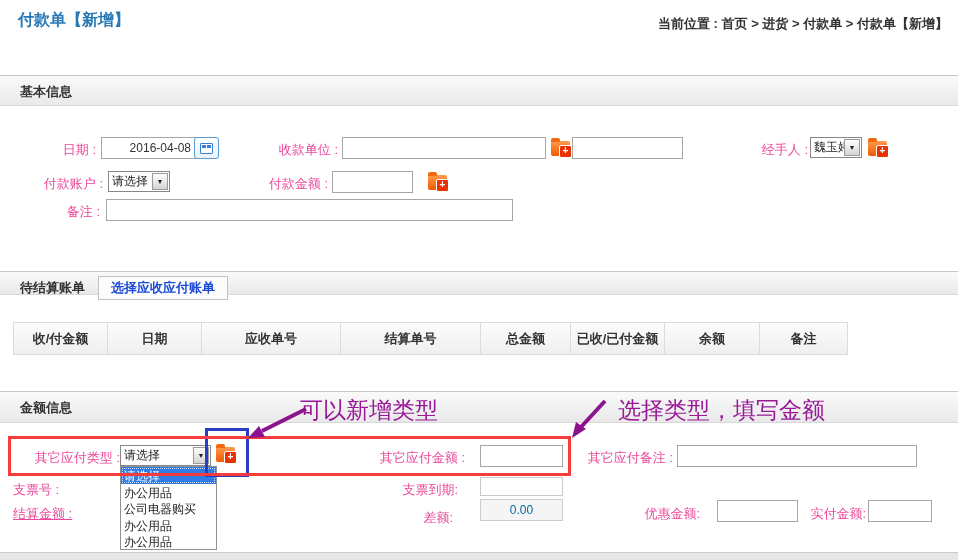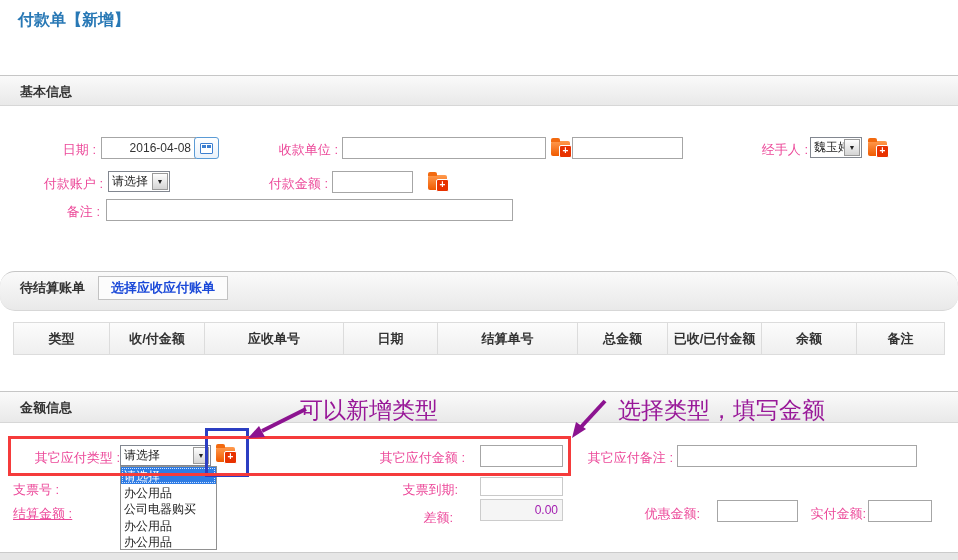"当前位置 : 首页 > 进货" div.breadcrumb { html: none -> <div>当前位置 : 首页 &gt; 进货 &gt; 付款单 &gt; 付款单【新增】</div> }
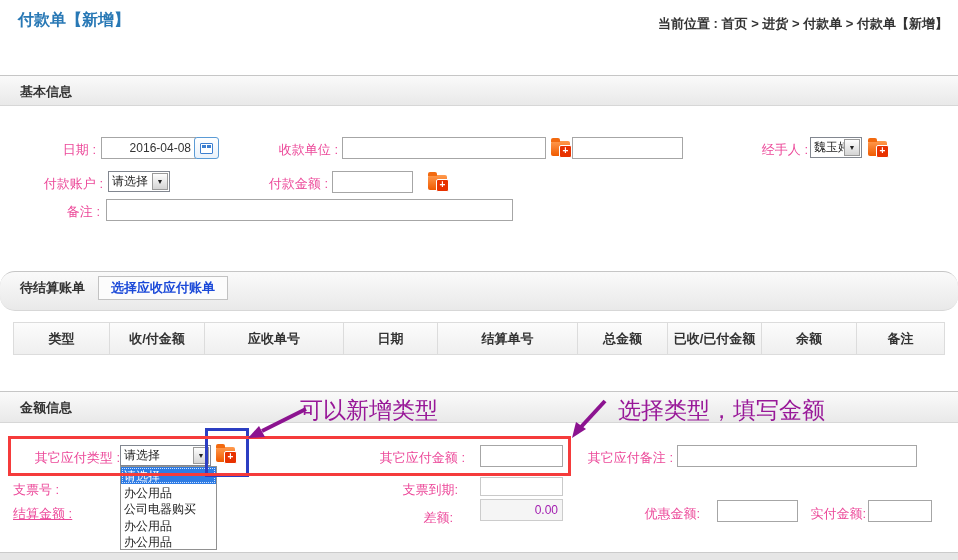"待结算账单" div.section-bar { border-radius: 15px -> none; height: 40px -> 24px }
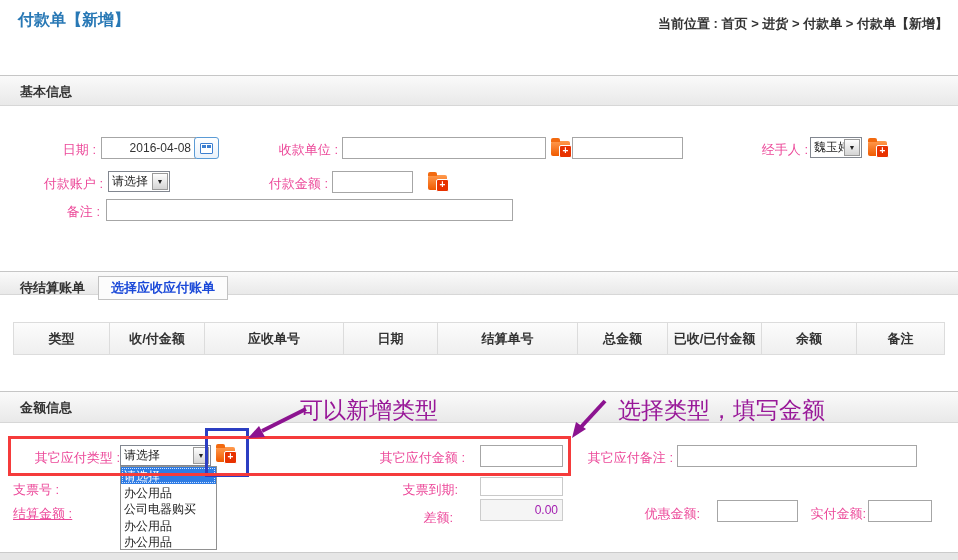"类型" div.th { html: <div>类型</div> -> none }
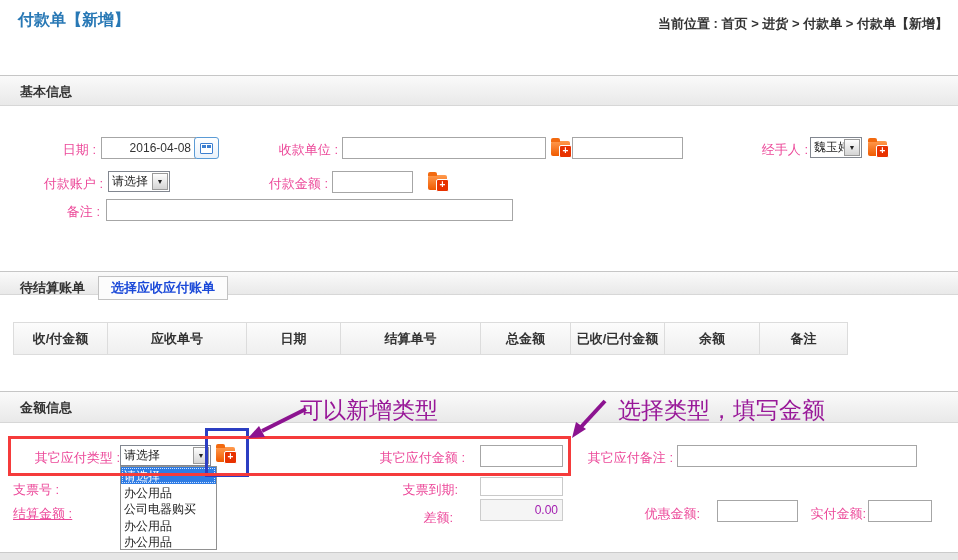"应收单号" div.th { order: before "日期" -> after "日期" }
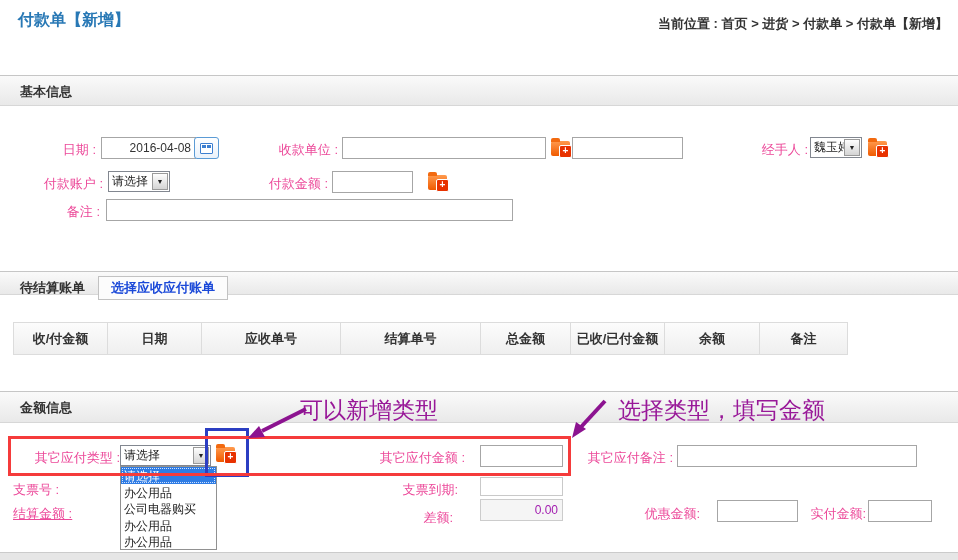"0.00" .inp.disabled { color: #a21caf -> #0369a1; text-align: right -> center }
